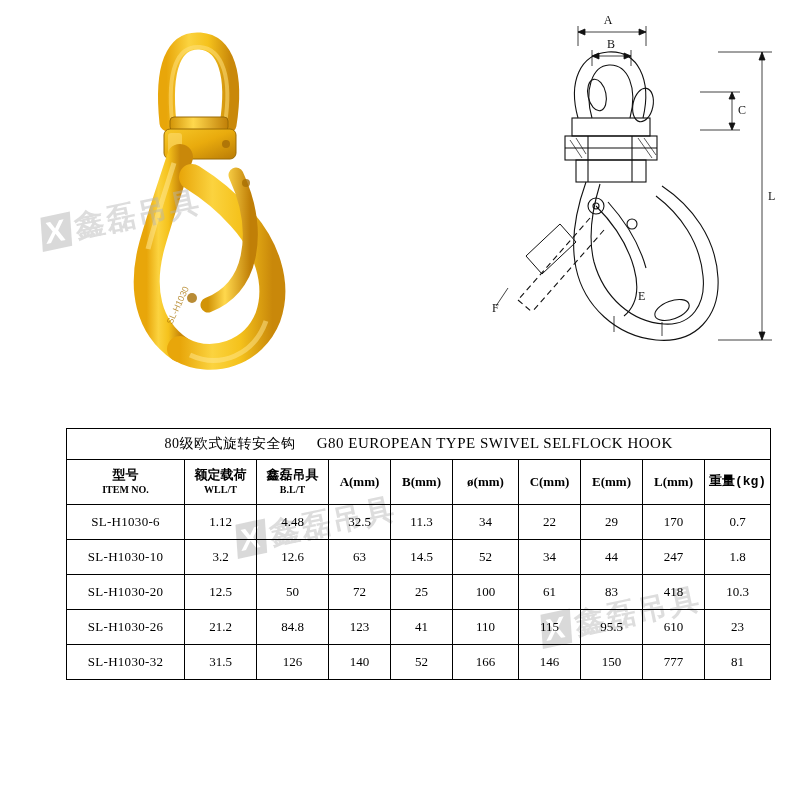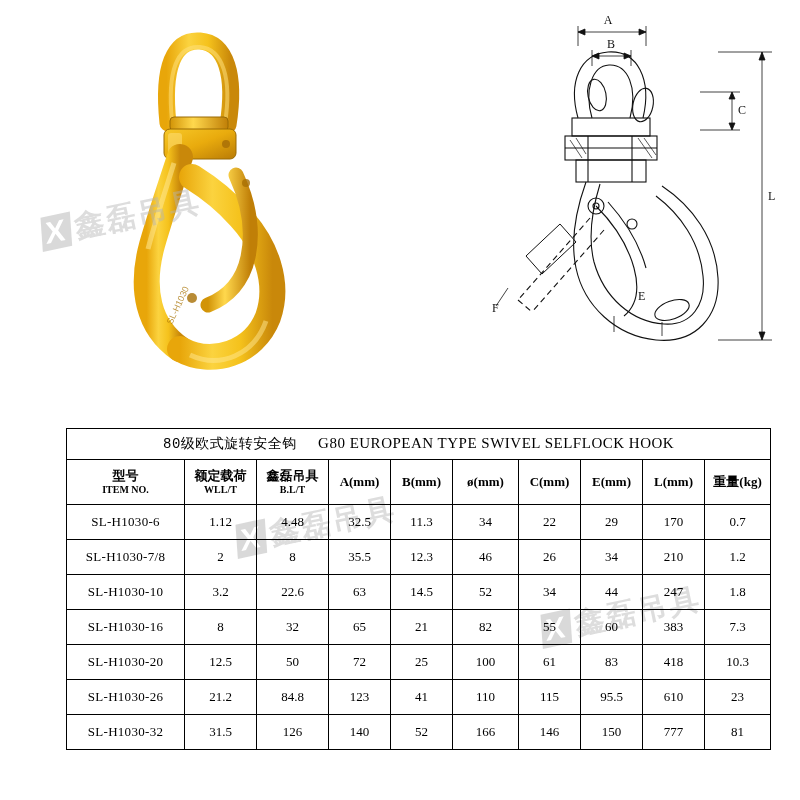"80级欧式旋转安全钩" .title-cn { font-family: Liberation Mono, monospace -> Liberation Serif, serif }
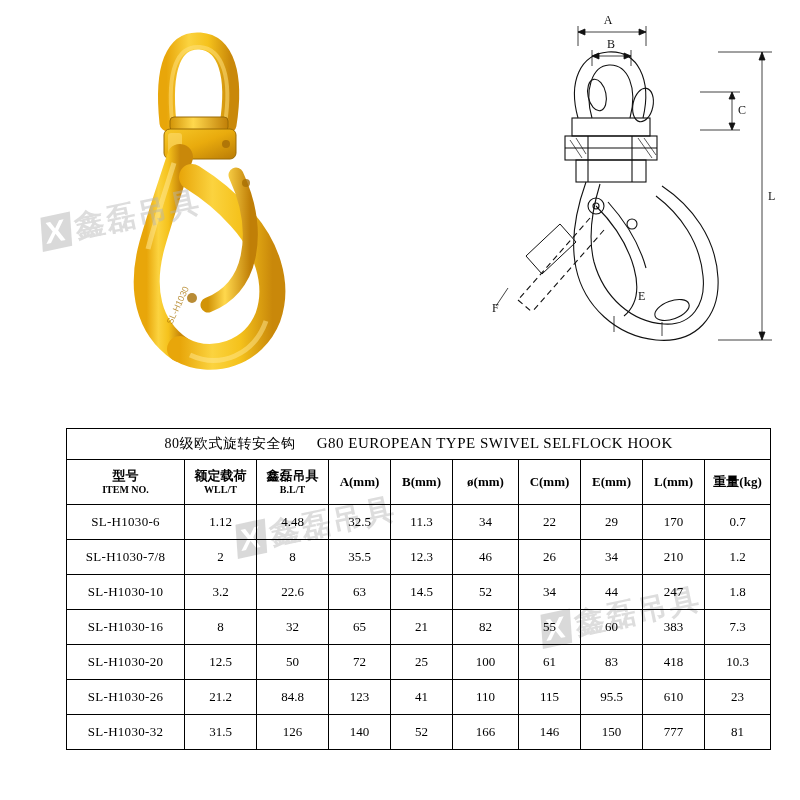"型号" .cn { font-family: Liberation Serif, serif -> Liberation Mono, monospace }
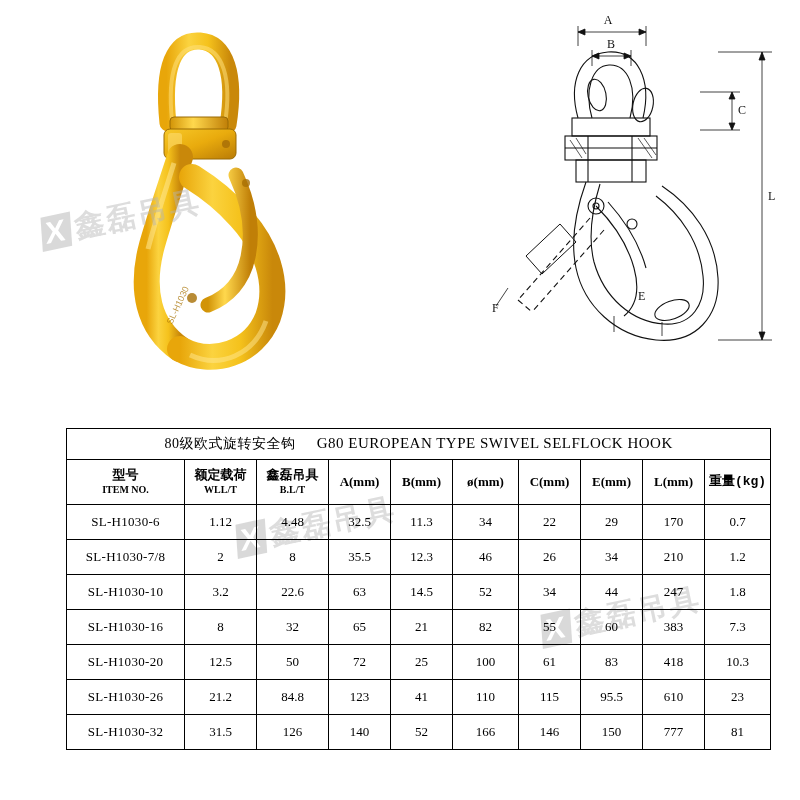"SL-H1030-7/8" tr { html: <tr> <td>SL-H1030-7/8</td> <td>2</td> <td>8</td> <td>35.5</td> <td>12.3</td> <td>46</td> <td>26</td> <td>34</td> <td>210</td> <td>1.2</td> </tr> -> none }
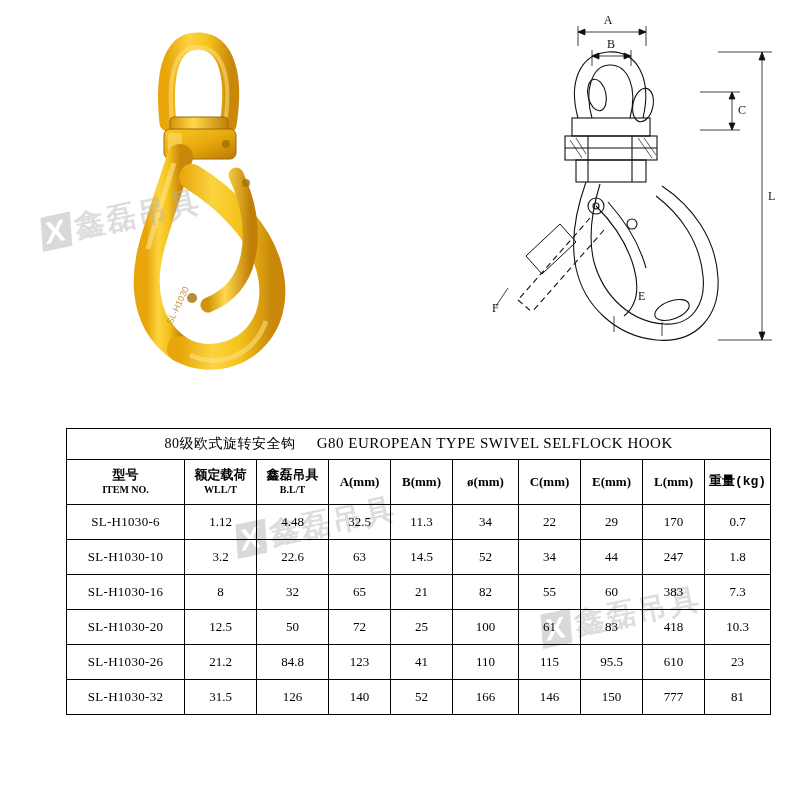"22.6" td { text: 22.6 -> 12.6 }
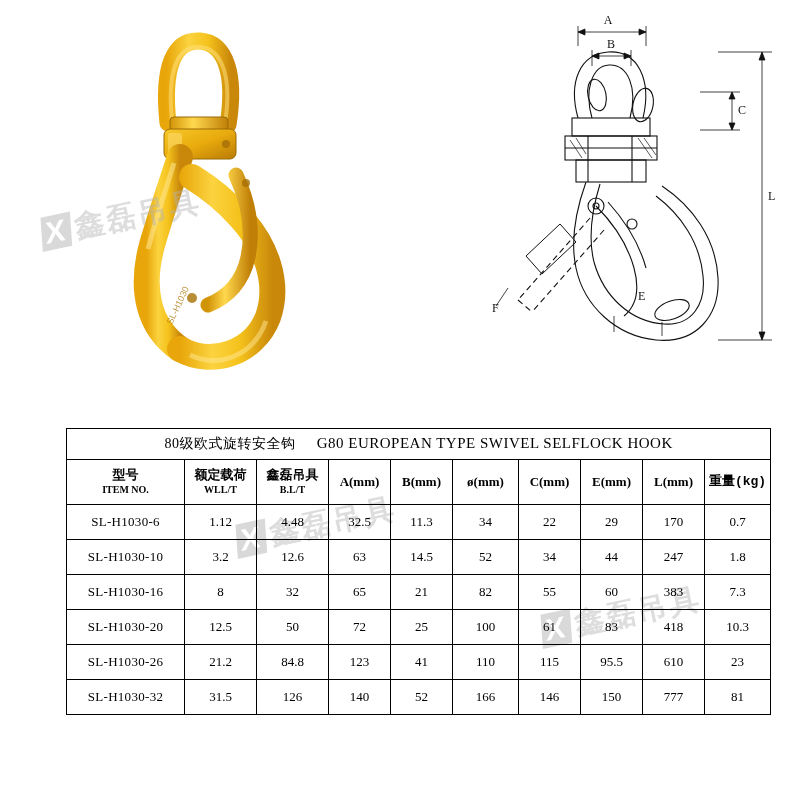"SL-H1030-16" tr { html: <tr> <td>SL-H1030-16</td> <td>8</td> <td>32</td> <td>65</td> <td>21</td> <td>82</td> <td>55</td> <td>60</td> <td>383</td> <td>7.3</td> </tr> -> none }
